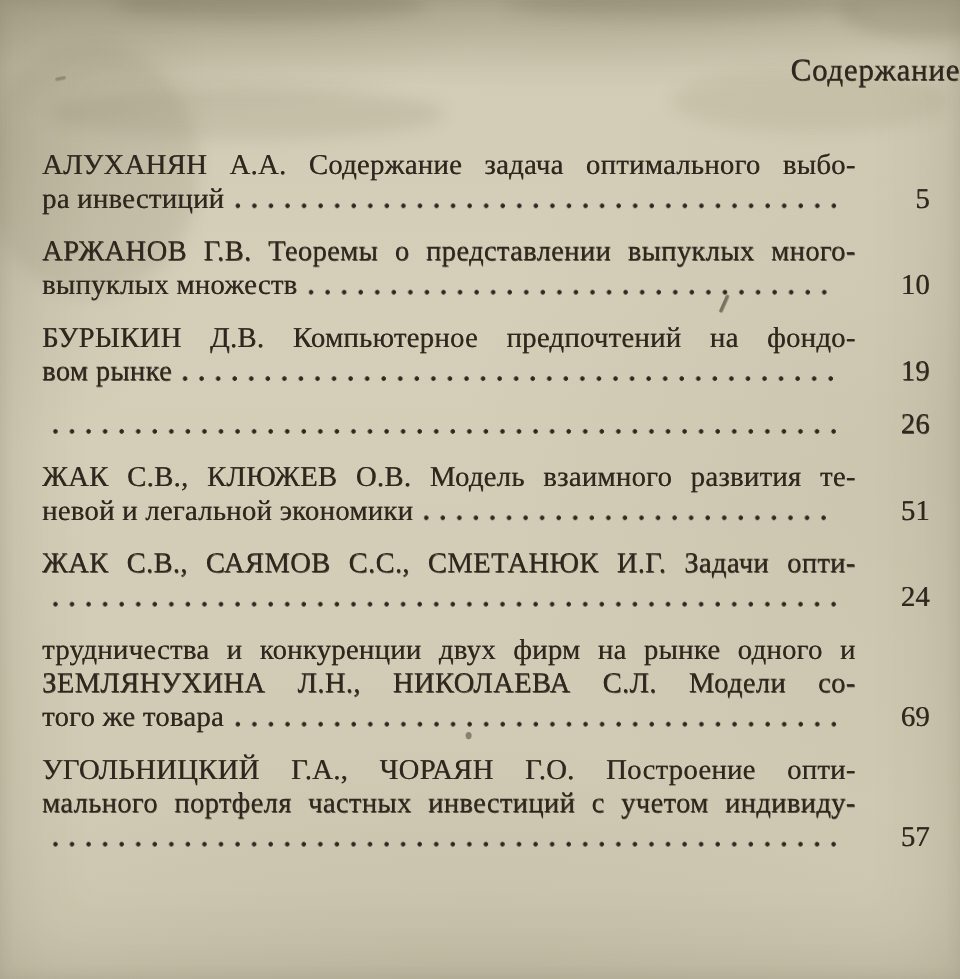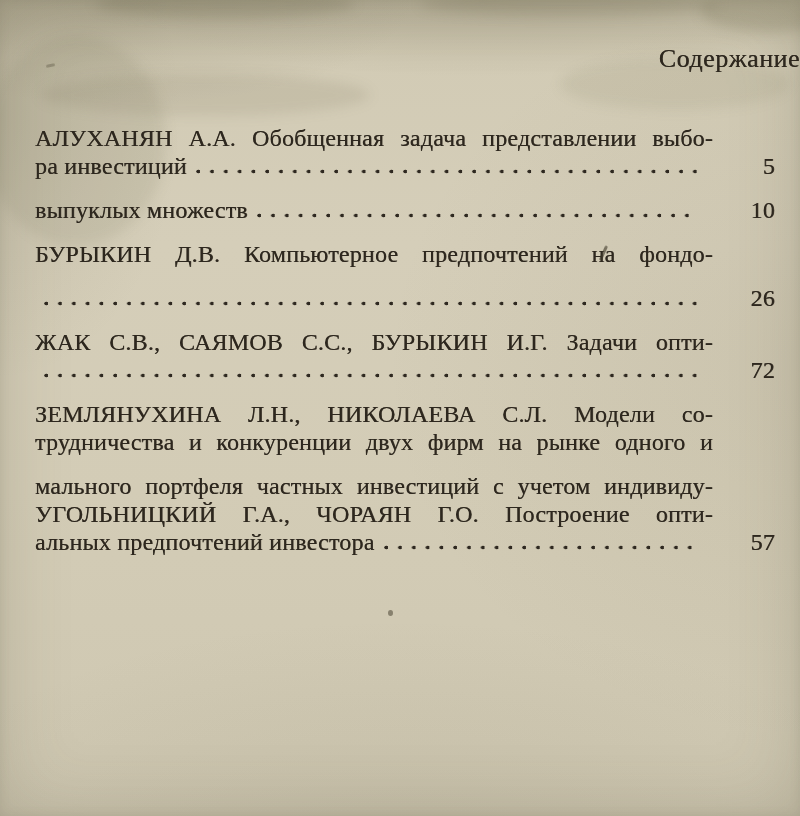"АЛУХАНЯН А.А. Обобщенная задача" div.line { text: Обобщенная задача представлении -> Содержание задача оптимального }
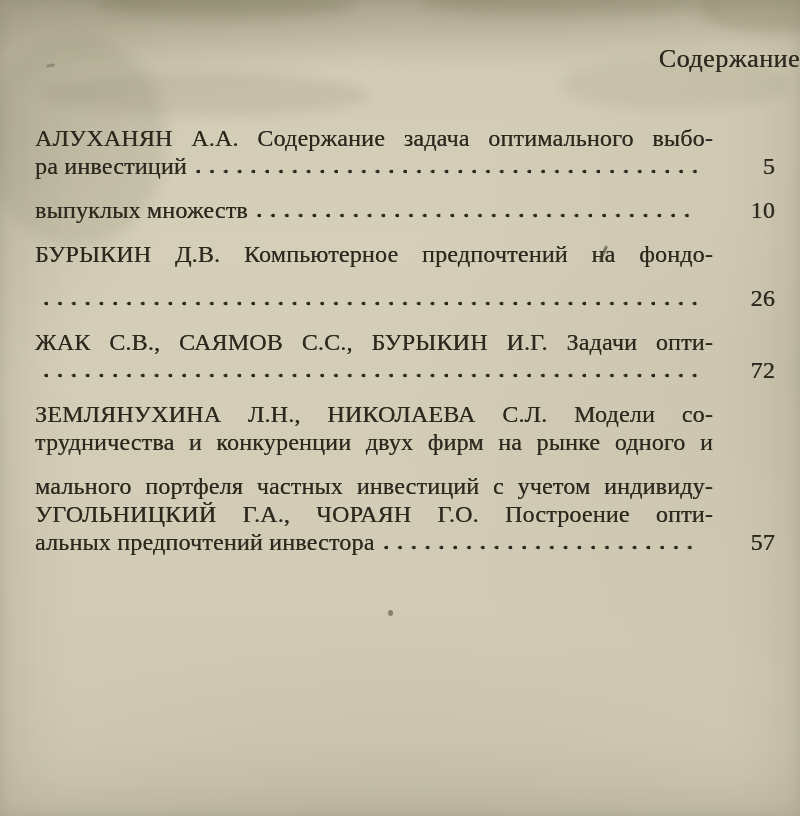"АРЖАНОВ Г.В. Теоремы о представлении" div.line { html: none -> <div>АРЖАНОВ Г.В. Теоремы о представлении выпуклых много-</div> }
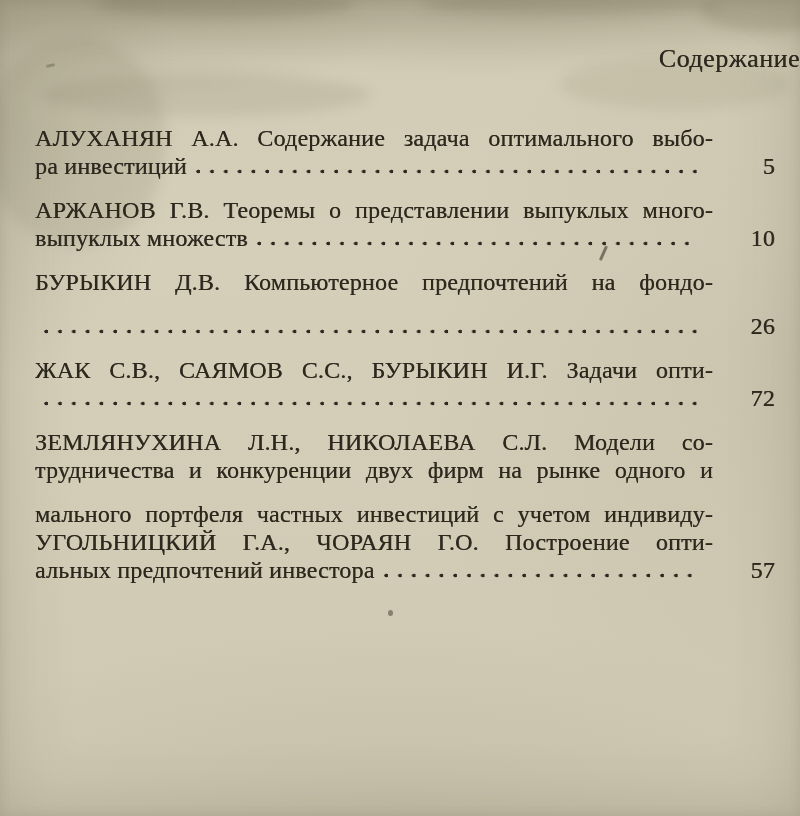"вом рынке" div.line { html: none -> <div> <span>вом рынке</span> <span></span> <span>19</span> </div> }
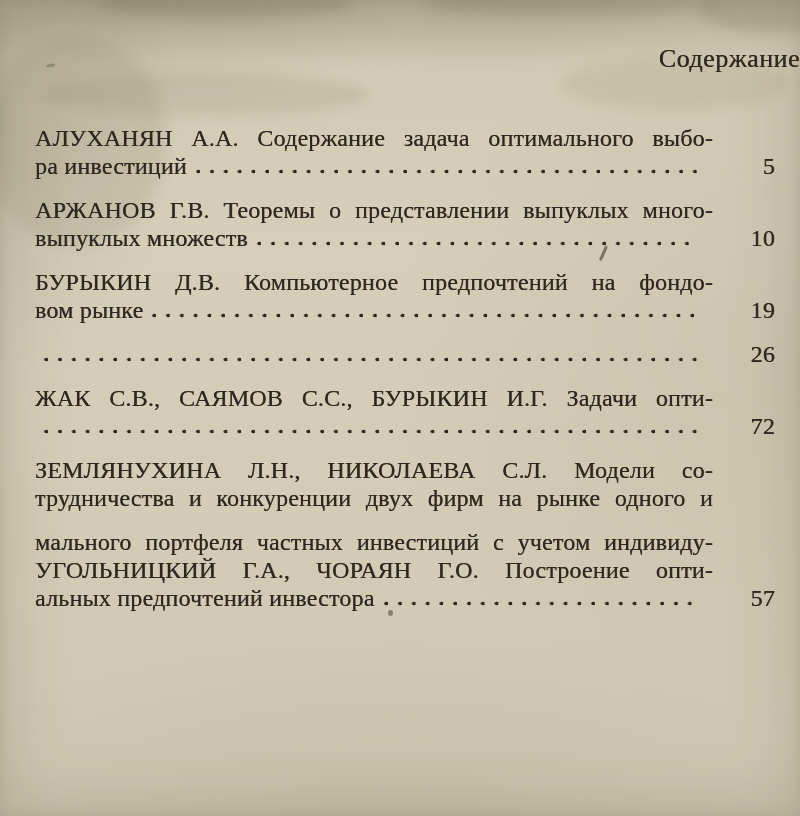"ЖАК С.В., КЛЮЖЕВ О.В. Модель" div.entry { html: none -> <div> <div>ЖАК С.В., КЛЮЖЕВ О.В. Модель взаимного развития те-</div> <div> <span>невой и легальной экономики</span> <span></span> <span>51</span> </div> </div> }
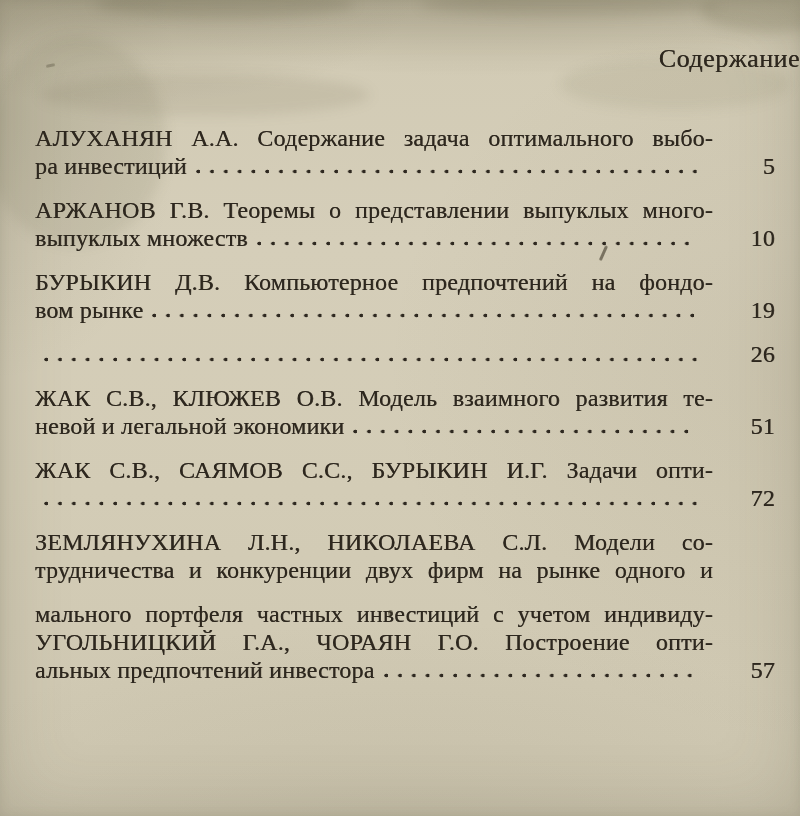"ЖАК С.В., САЯМОВ С.С., БУРЫКИН" div.line { text: БУРЫКИН -> СМЕТАНЮК }
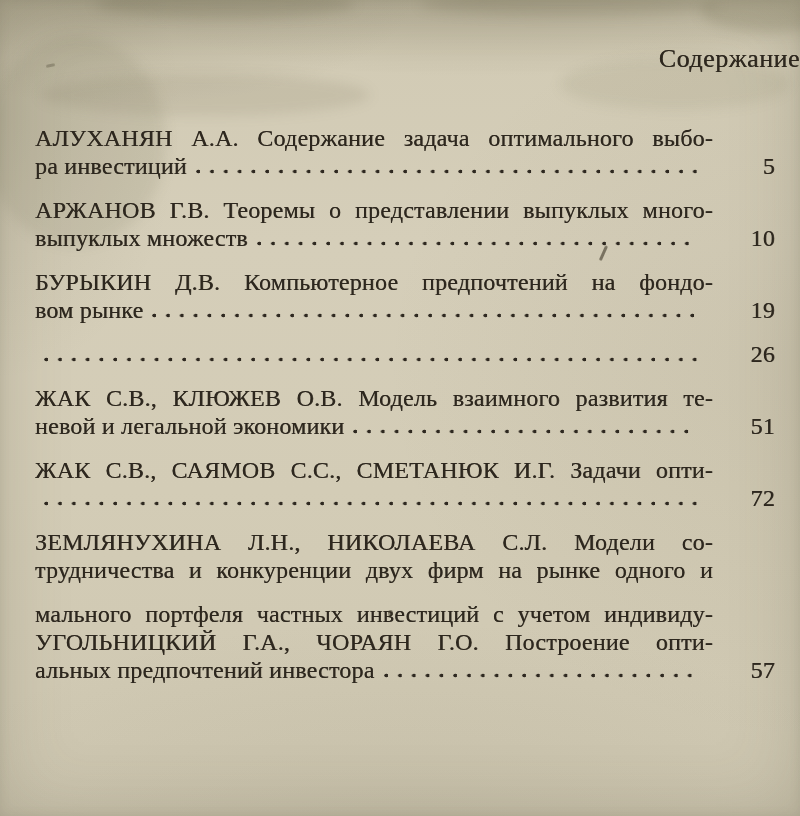"72" span.pg { text: 72 -> 24 }
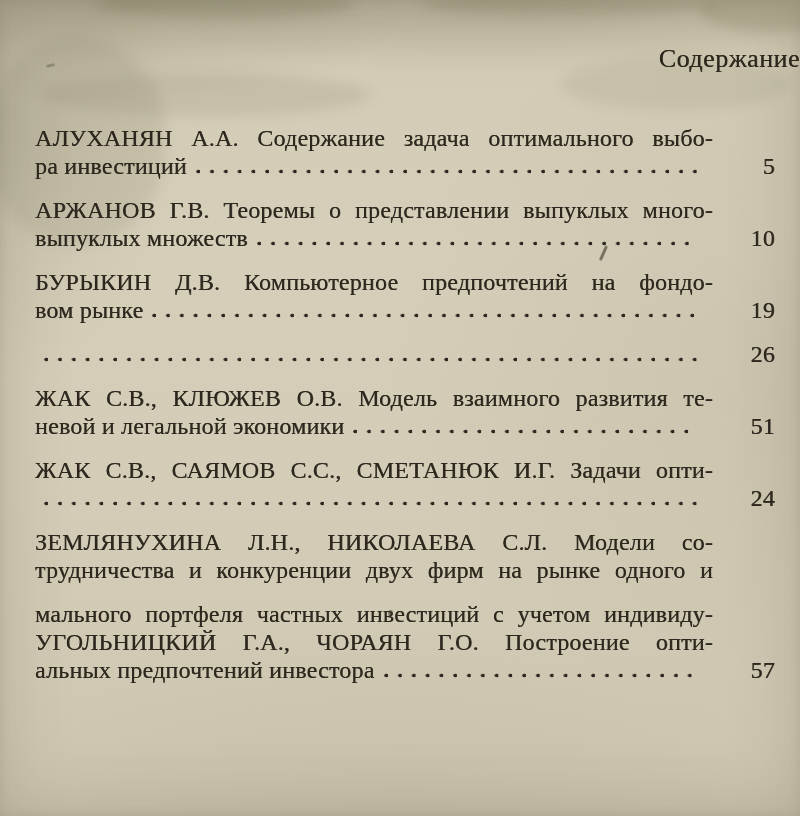"ЗЕМЛЯНУХИНА Л.Н., НИКОЛАЕВА С.Л. Модели" div.line { order: before "трудничества и конкуренции двух фирм" -> after "трудничества и конкуренции двух фирм" }
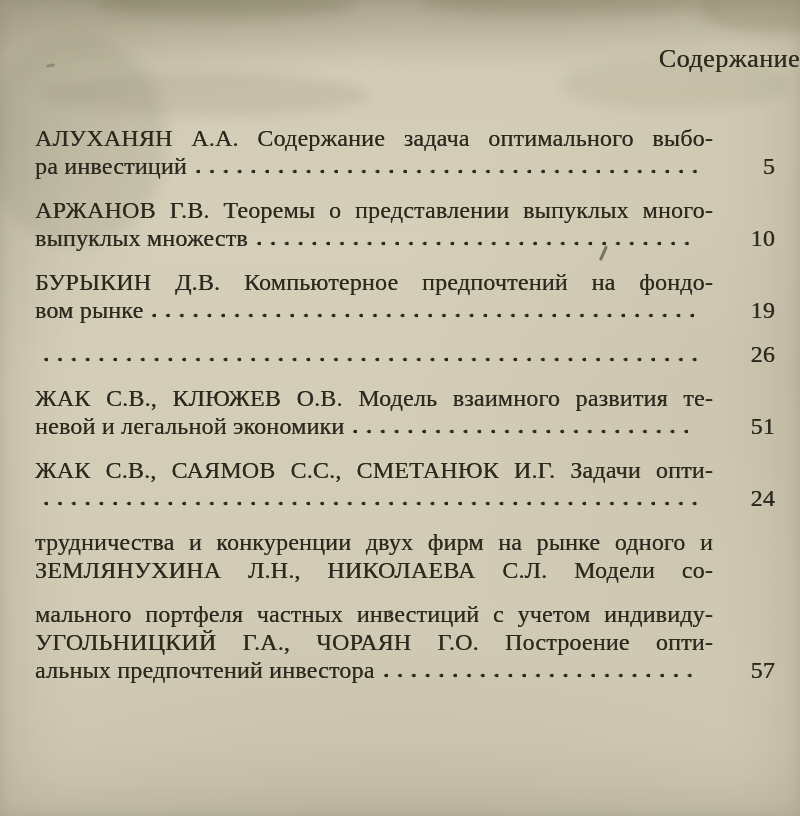"того же товара" div.line { html: none -> <div> <span>того же товара</span> <span></span> <span>69</span> </div> }
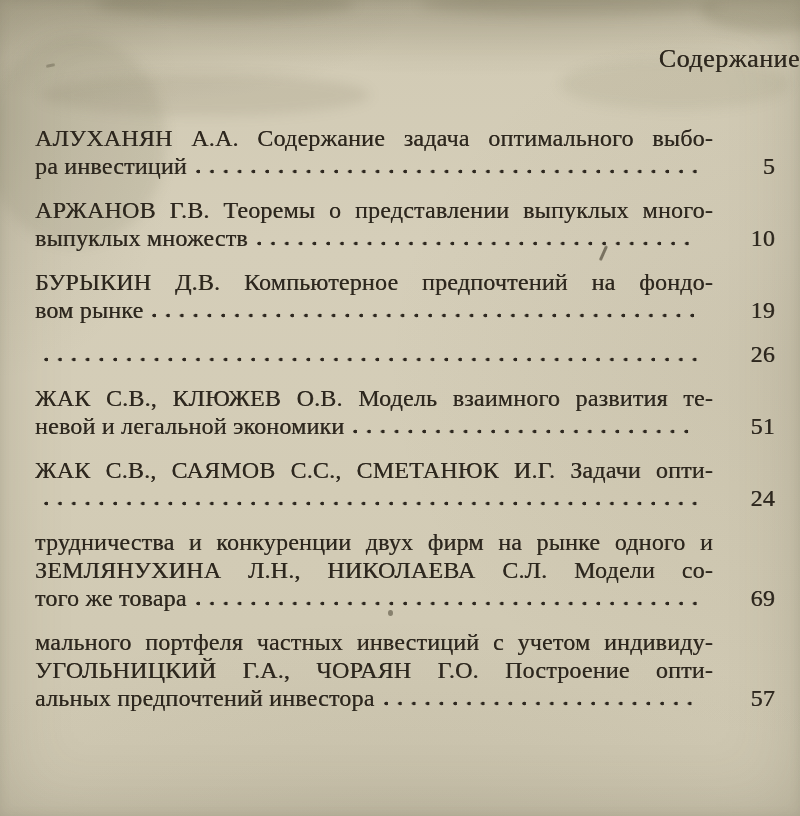"мального портфеля частных инвестиций с" div.line { order: before "УГОЛЬНИЦКИЙ Г.А., ЧОРАЯН Г.О. Построение" -> after "УГОЛЬНИЦКИЙ Г.А., ЧОРАЯН Г.О. Построение" }
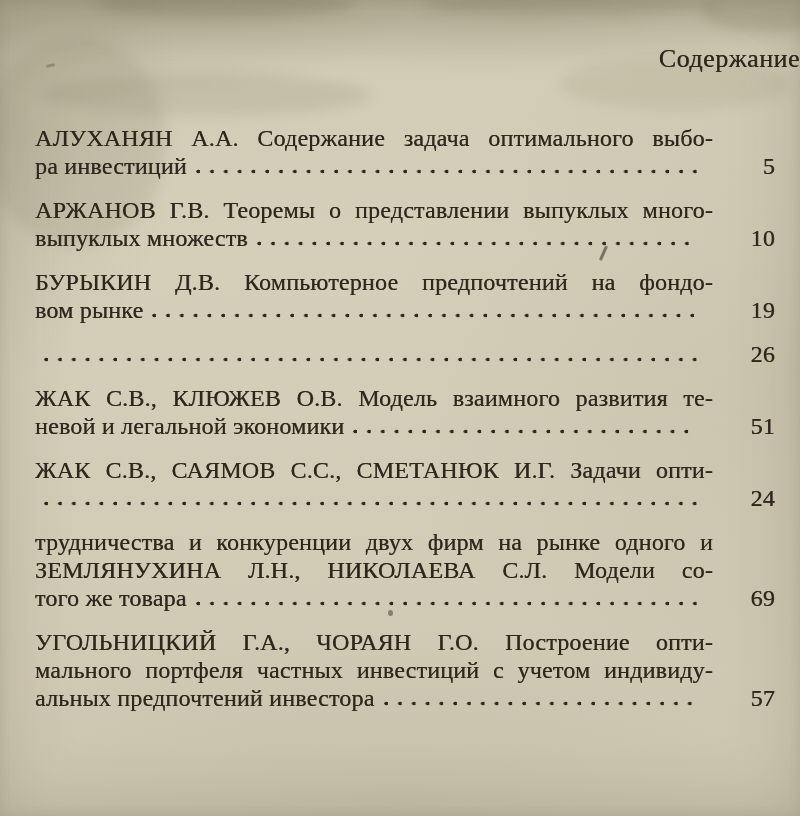"альных предпочтений инвестора" span.txt { html: <span>альных предпочтений инвестора</span> -> none }
